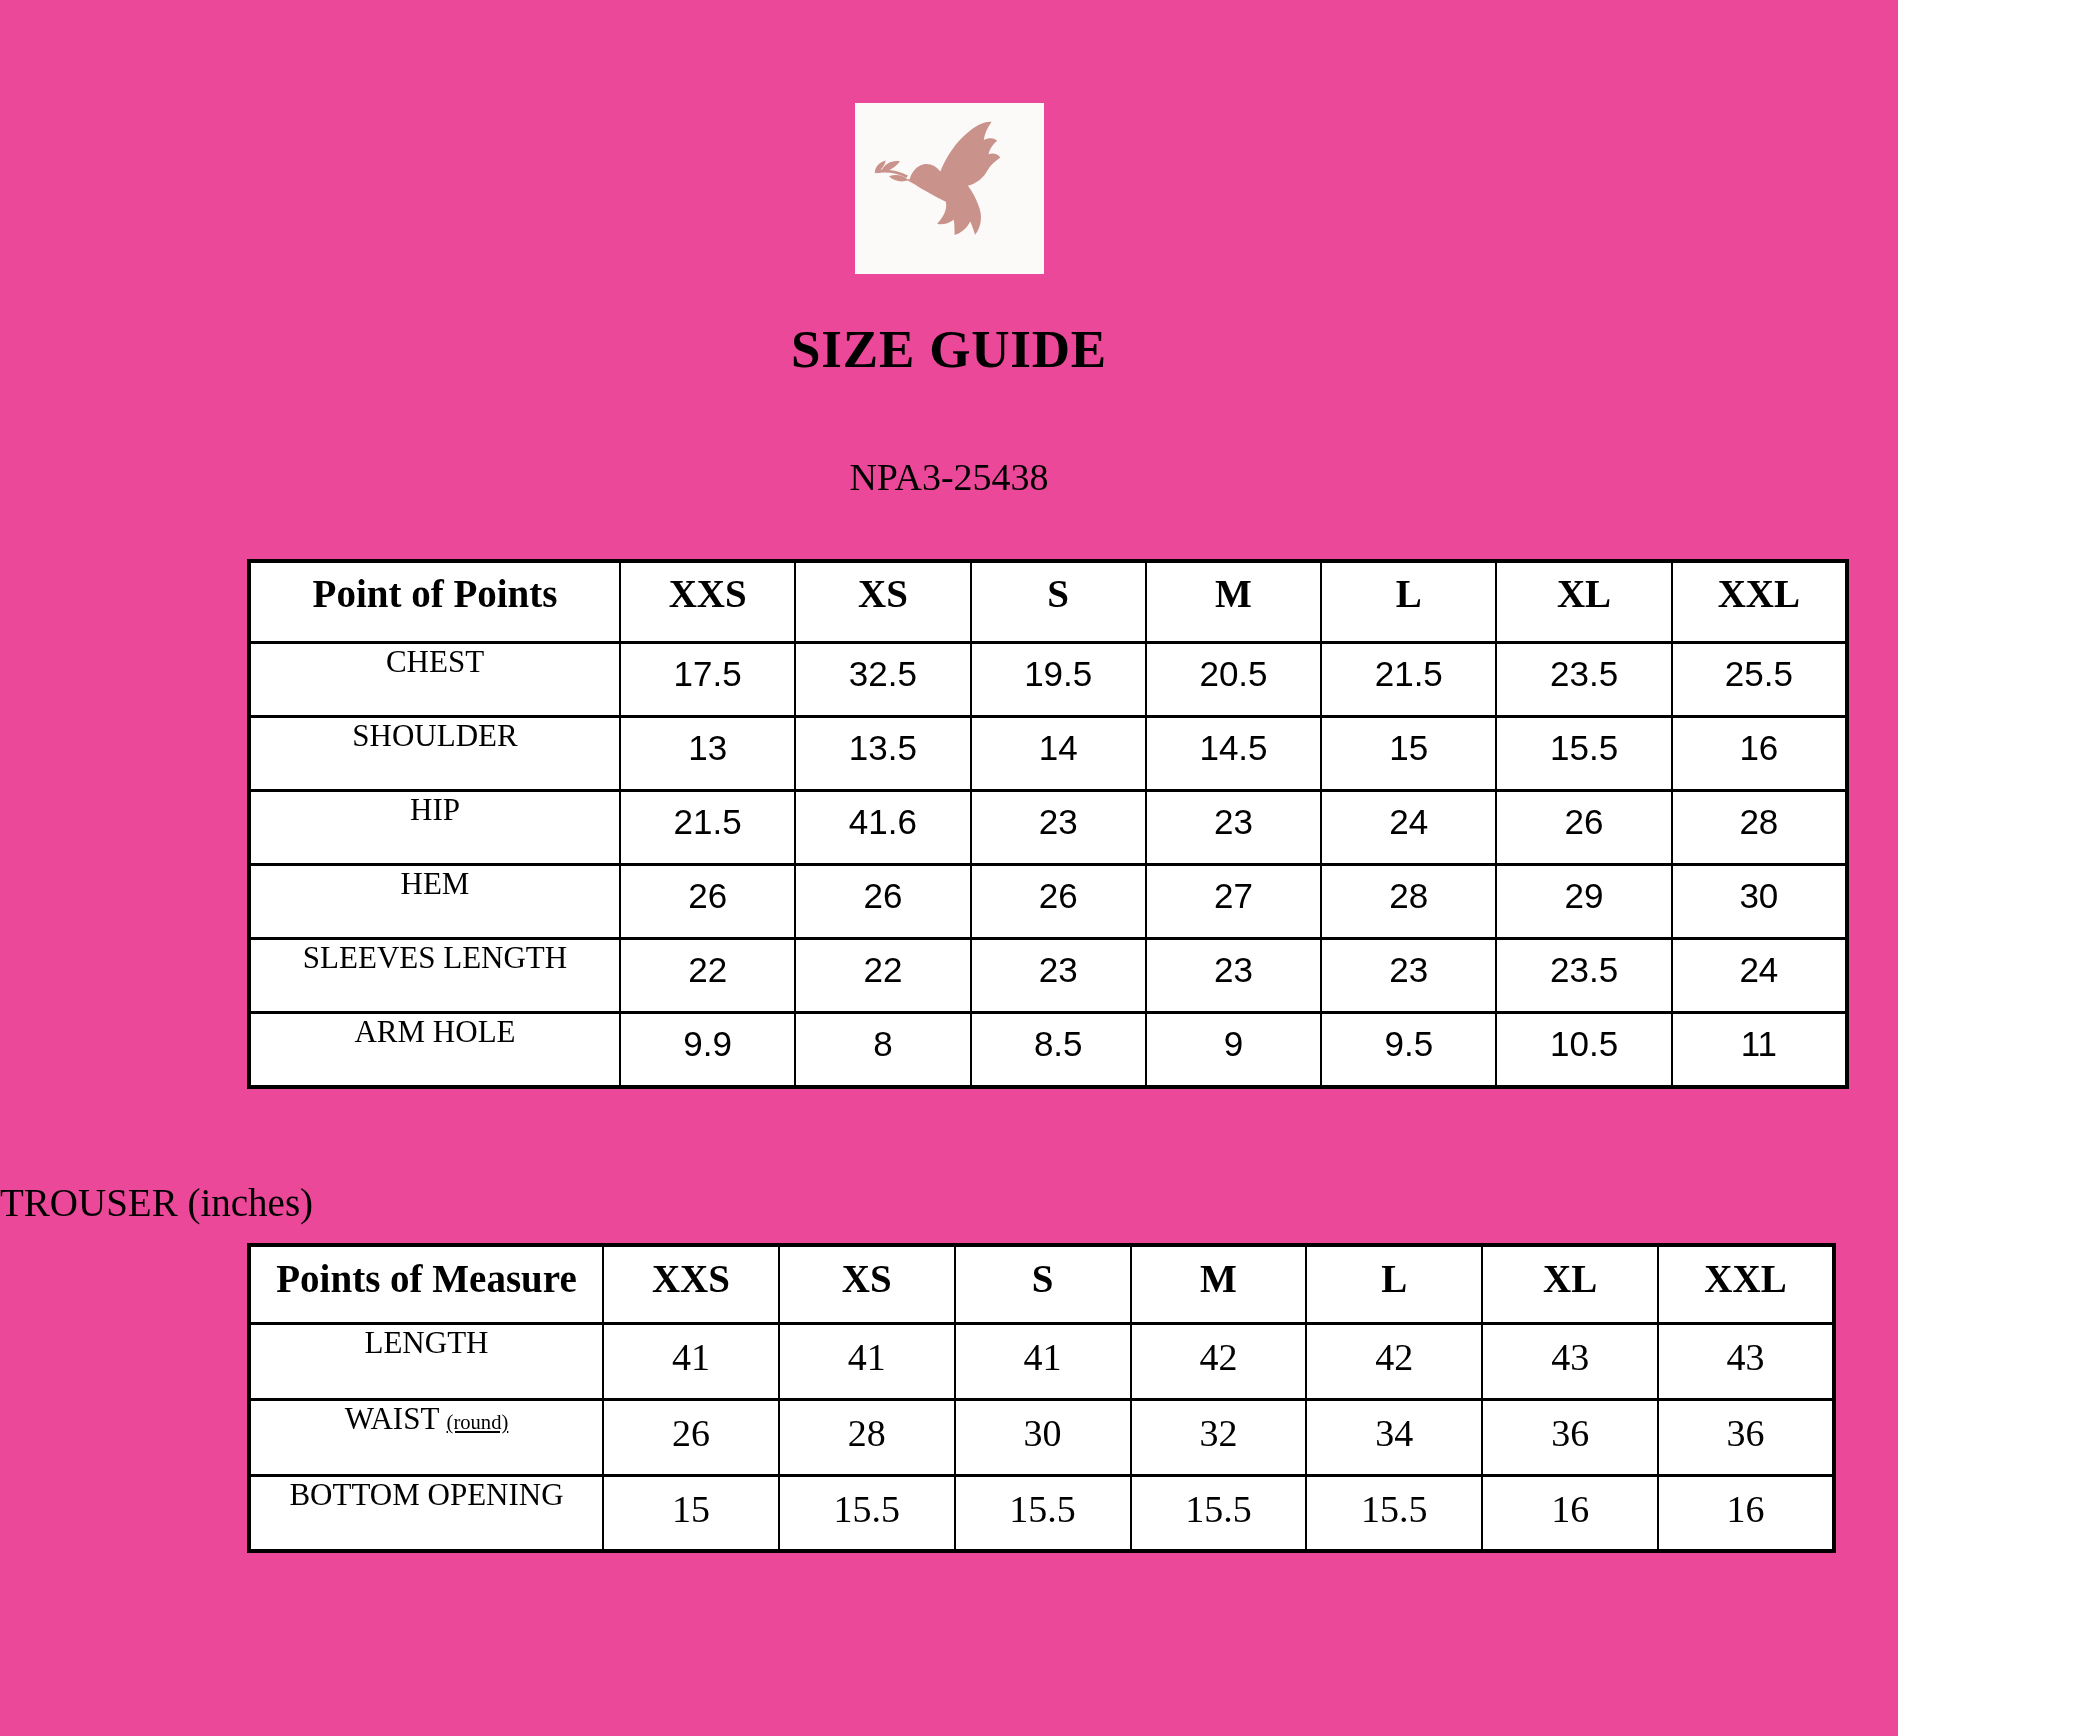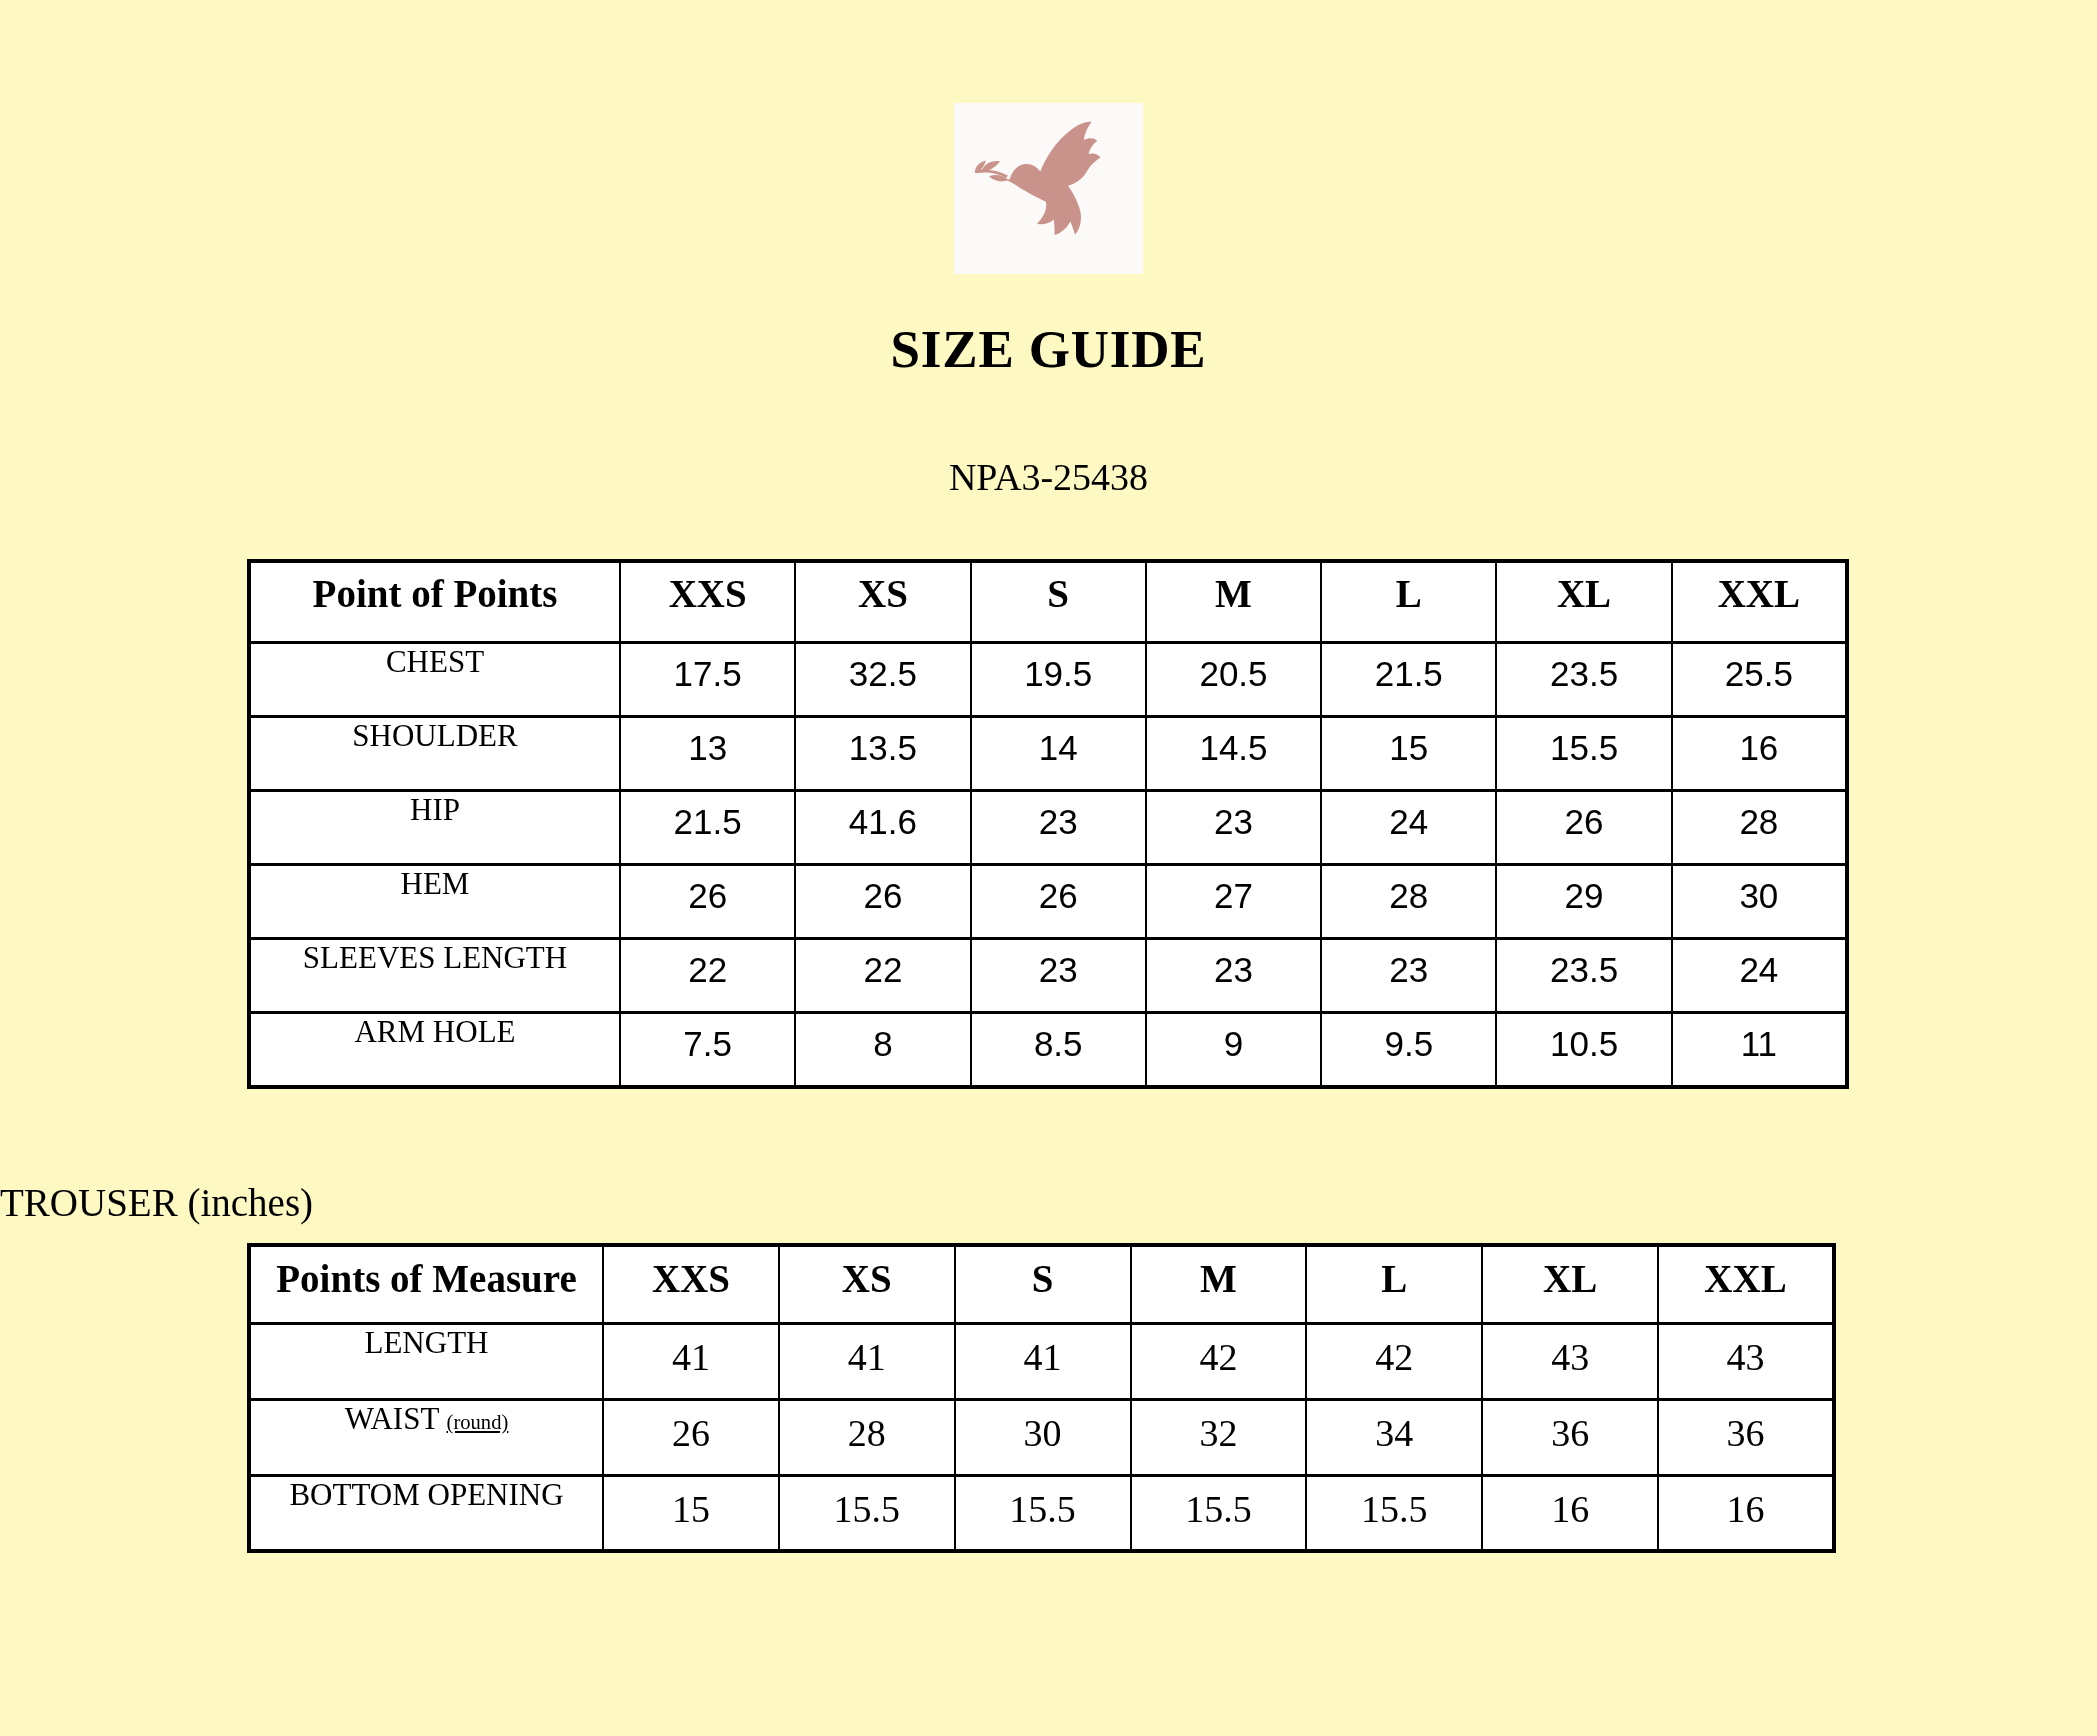"SIZE GUIDE" .page { background: #fef9c3 -> #ec4899; width: 2097px -> 1898px }
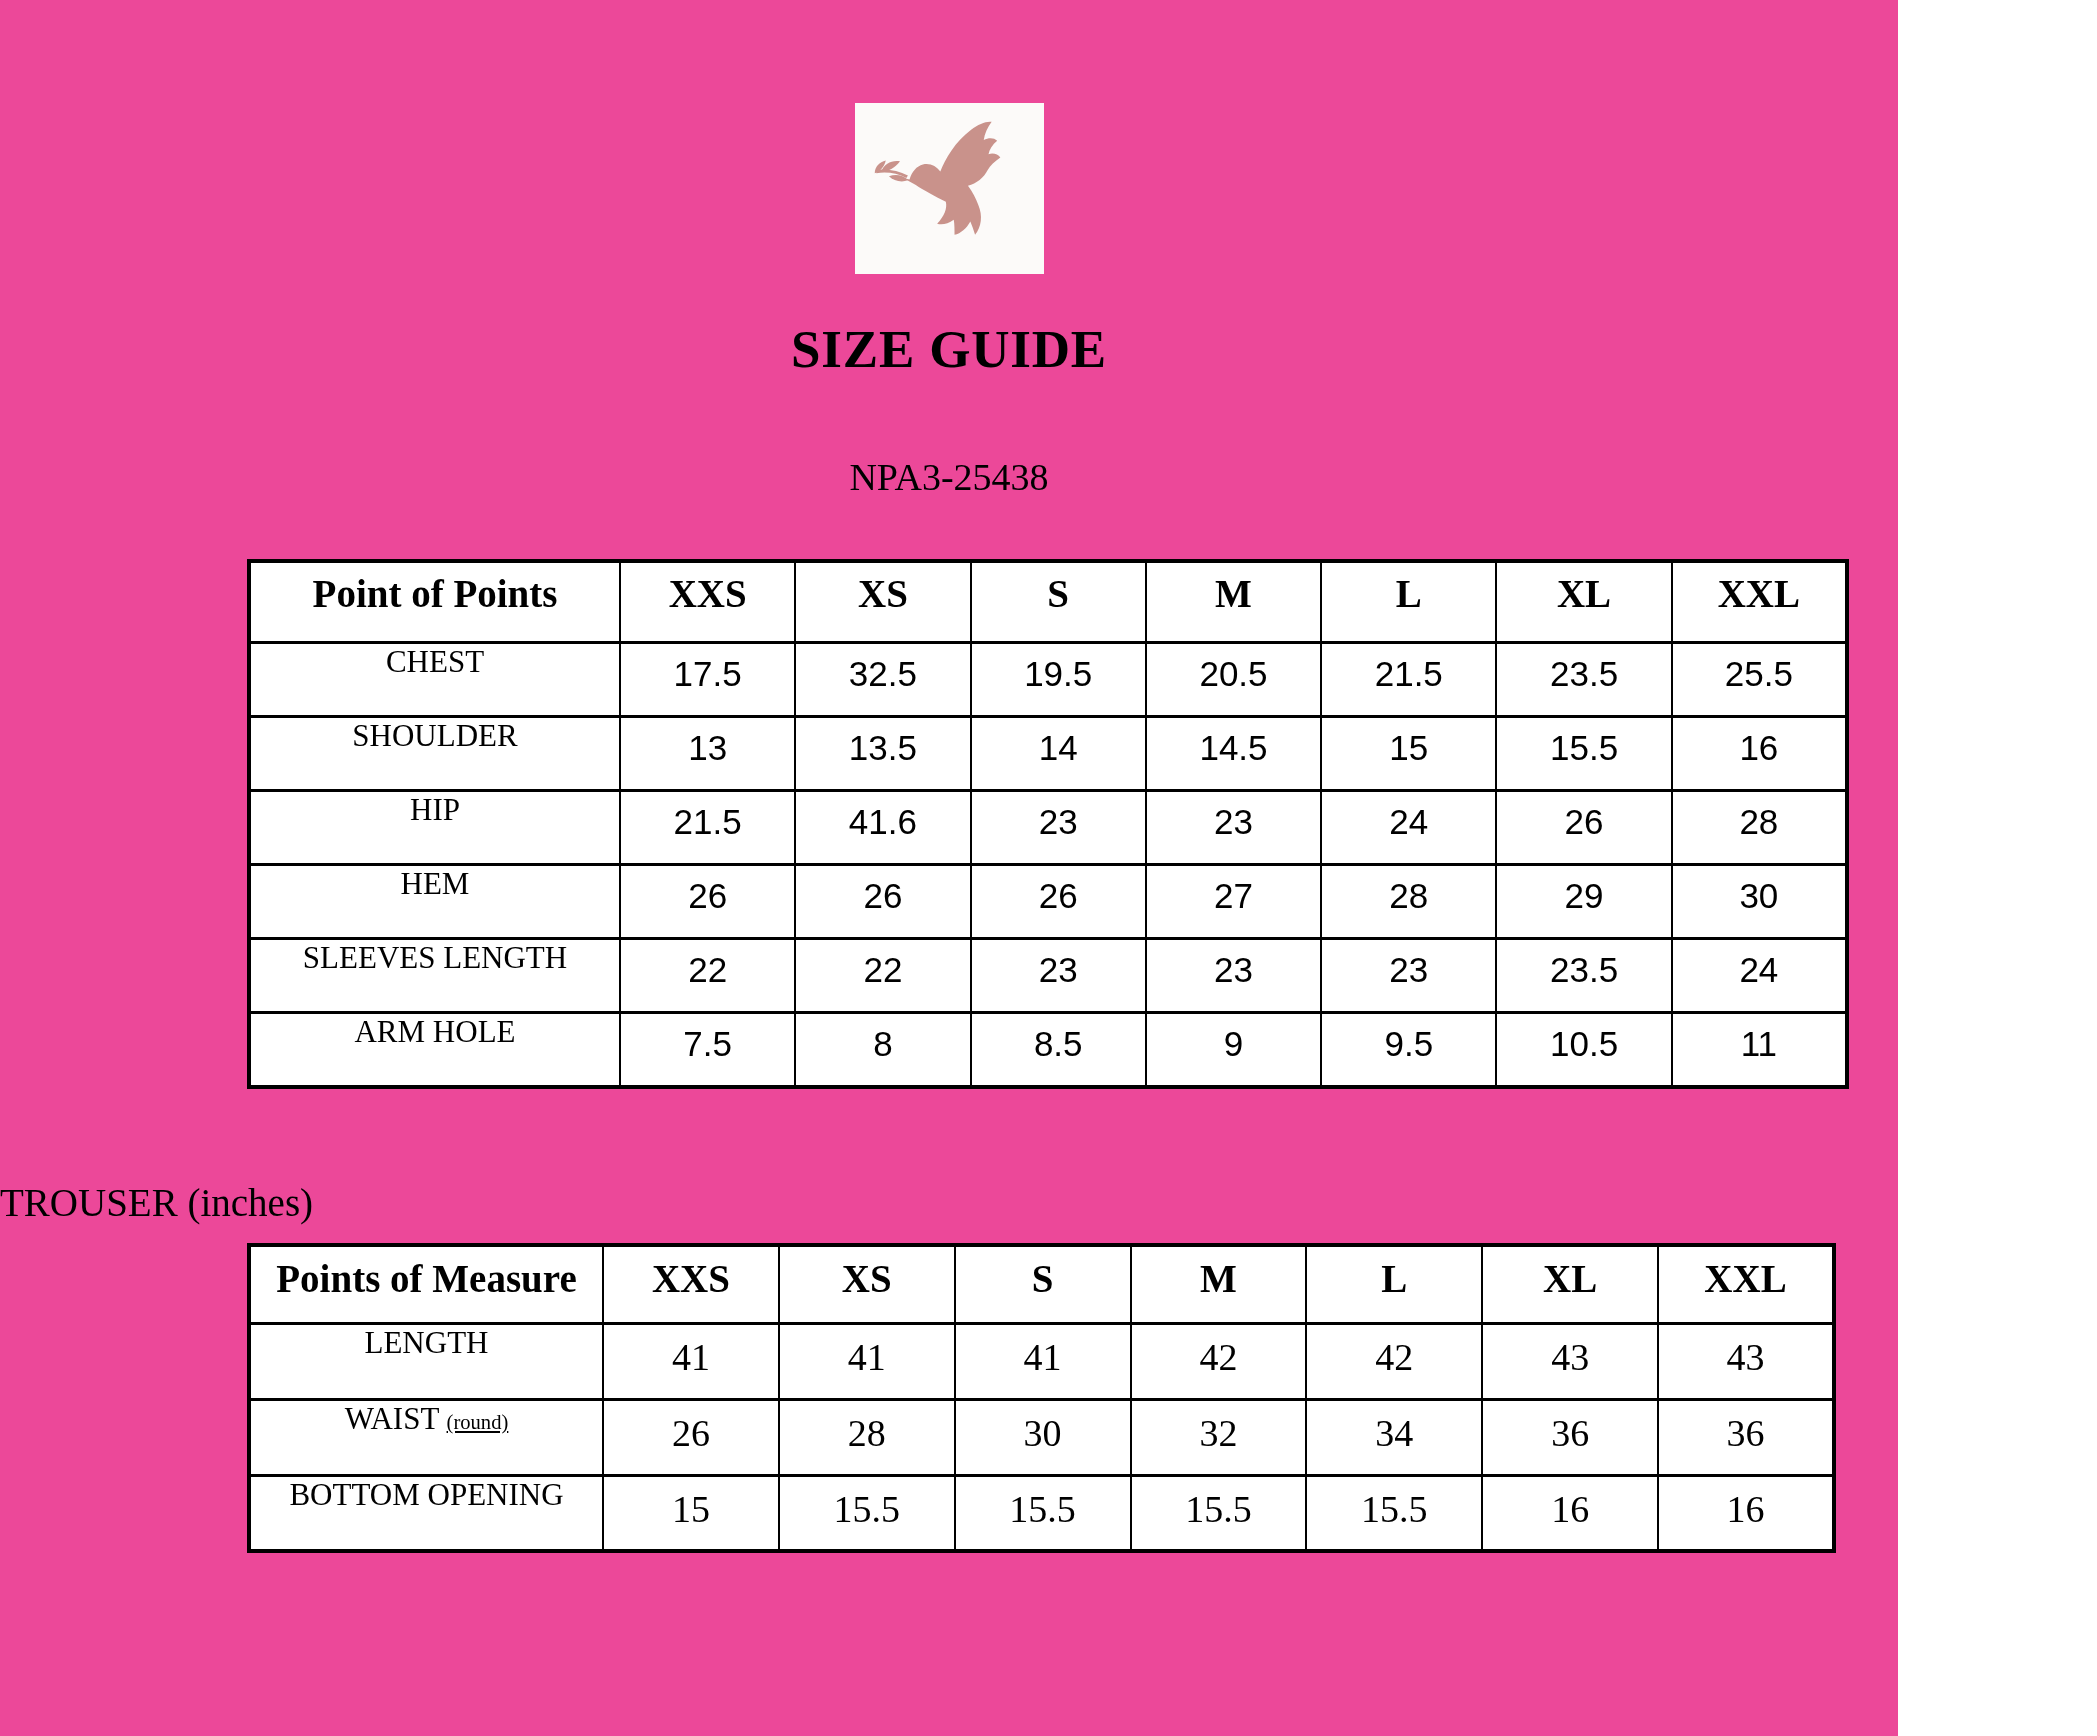"7.5" td.val { text: 7.5 -> 9.9 }
